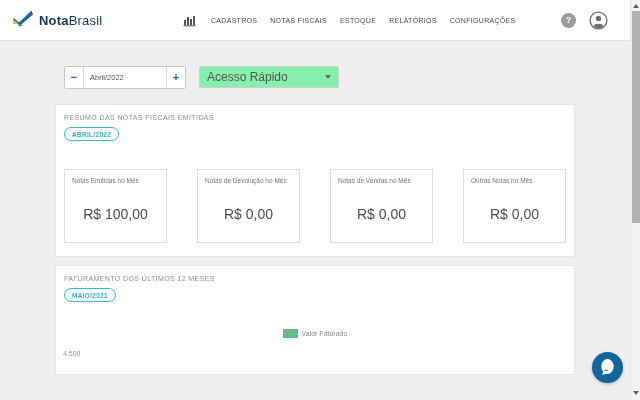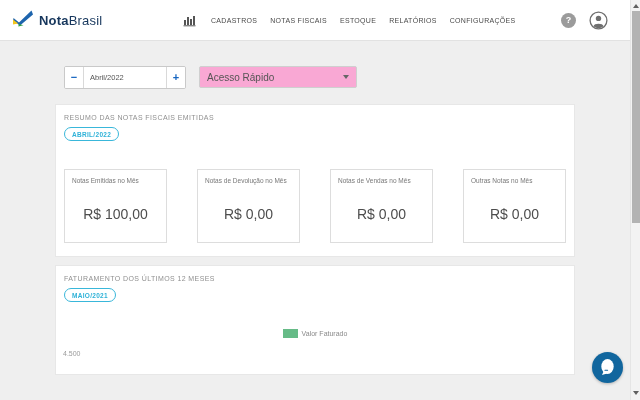"Acesso Rápido" .select { background: #f9a8d4 -> #86efac; font-size: 10px -> 12px; width: 158px -> 140px }
